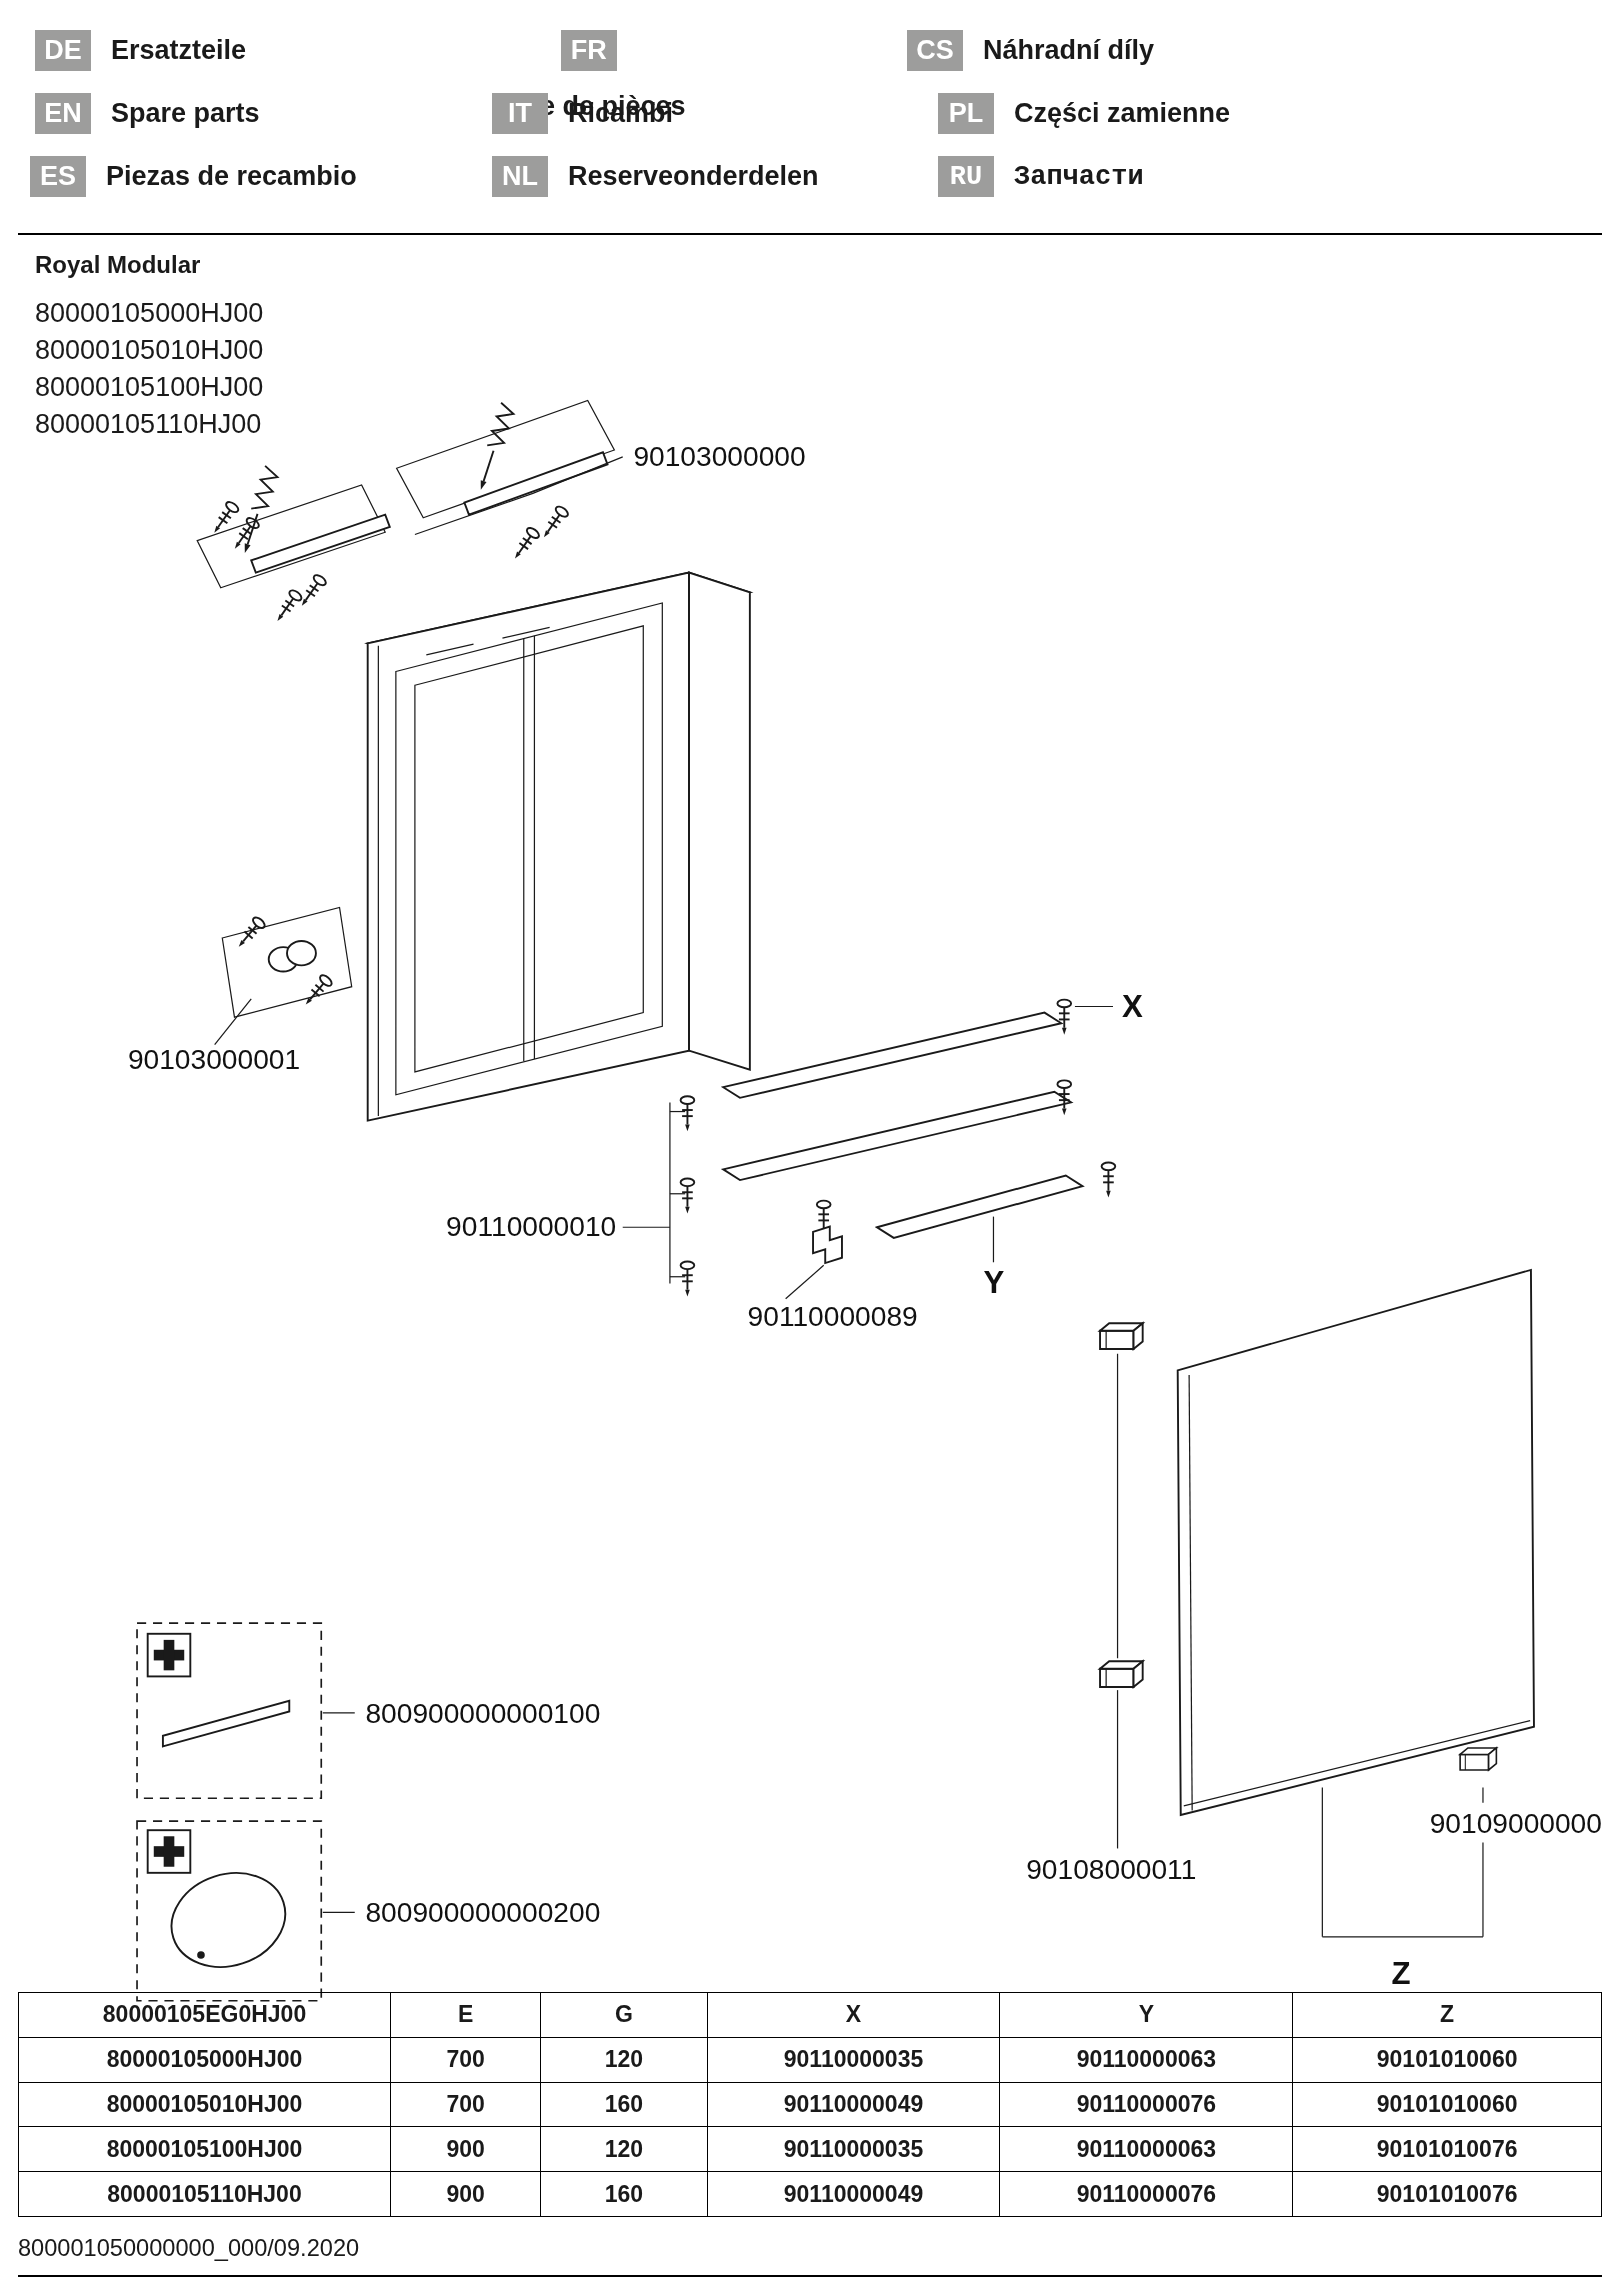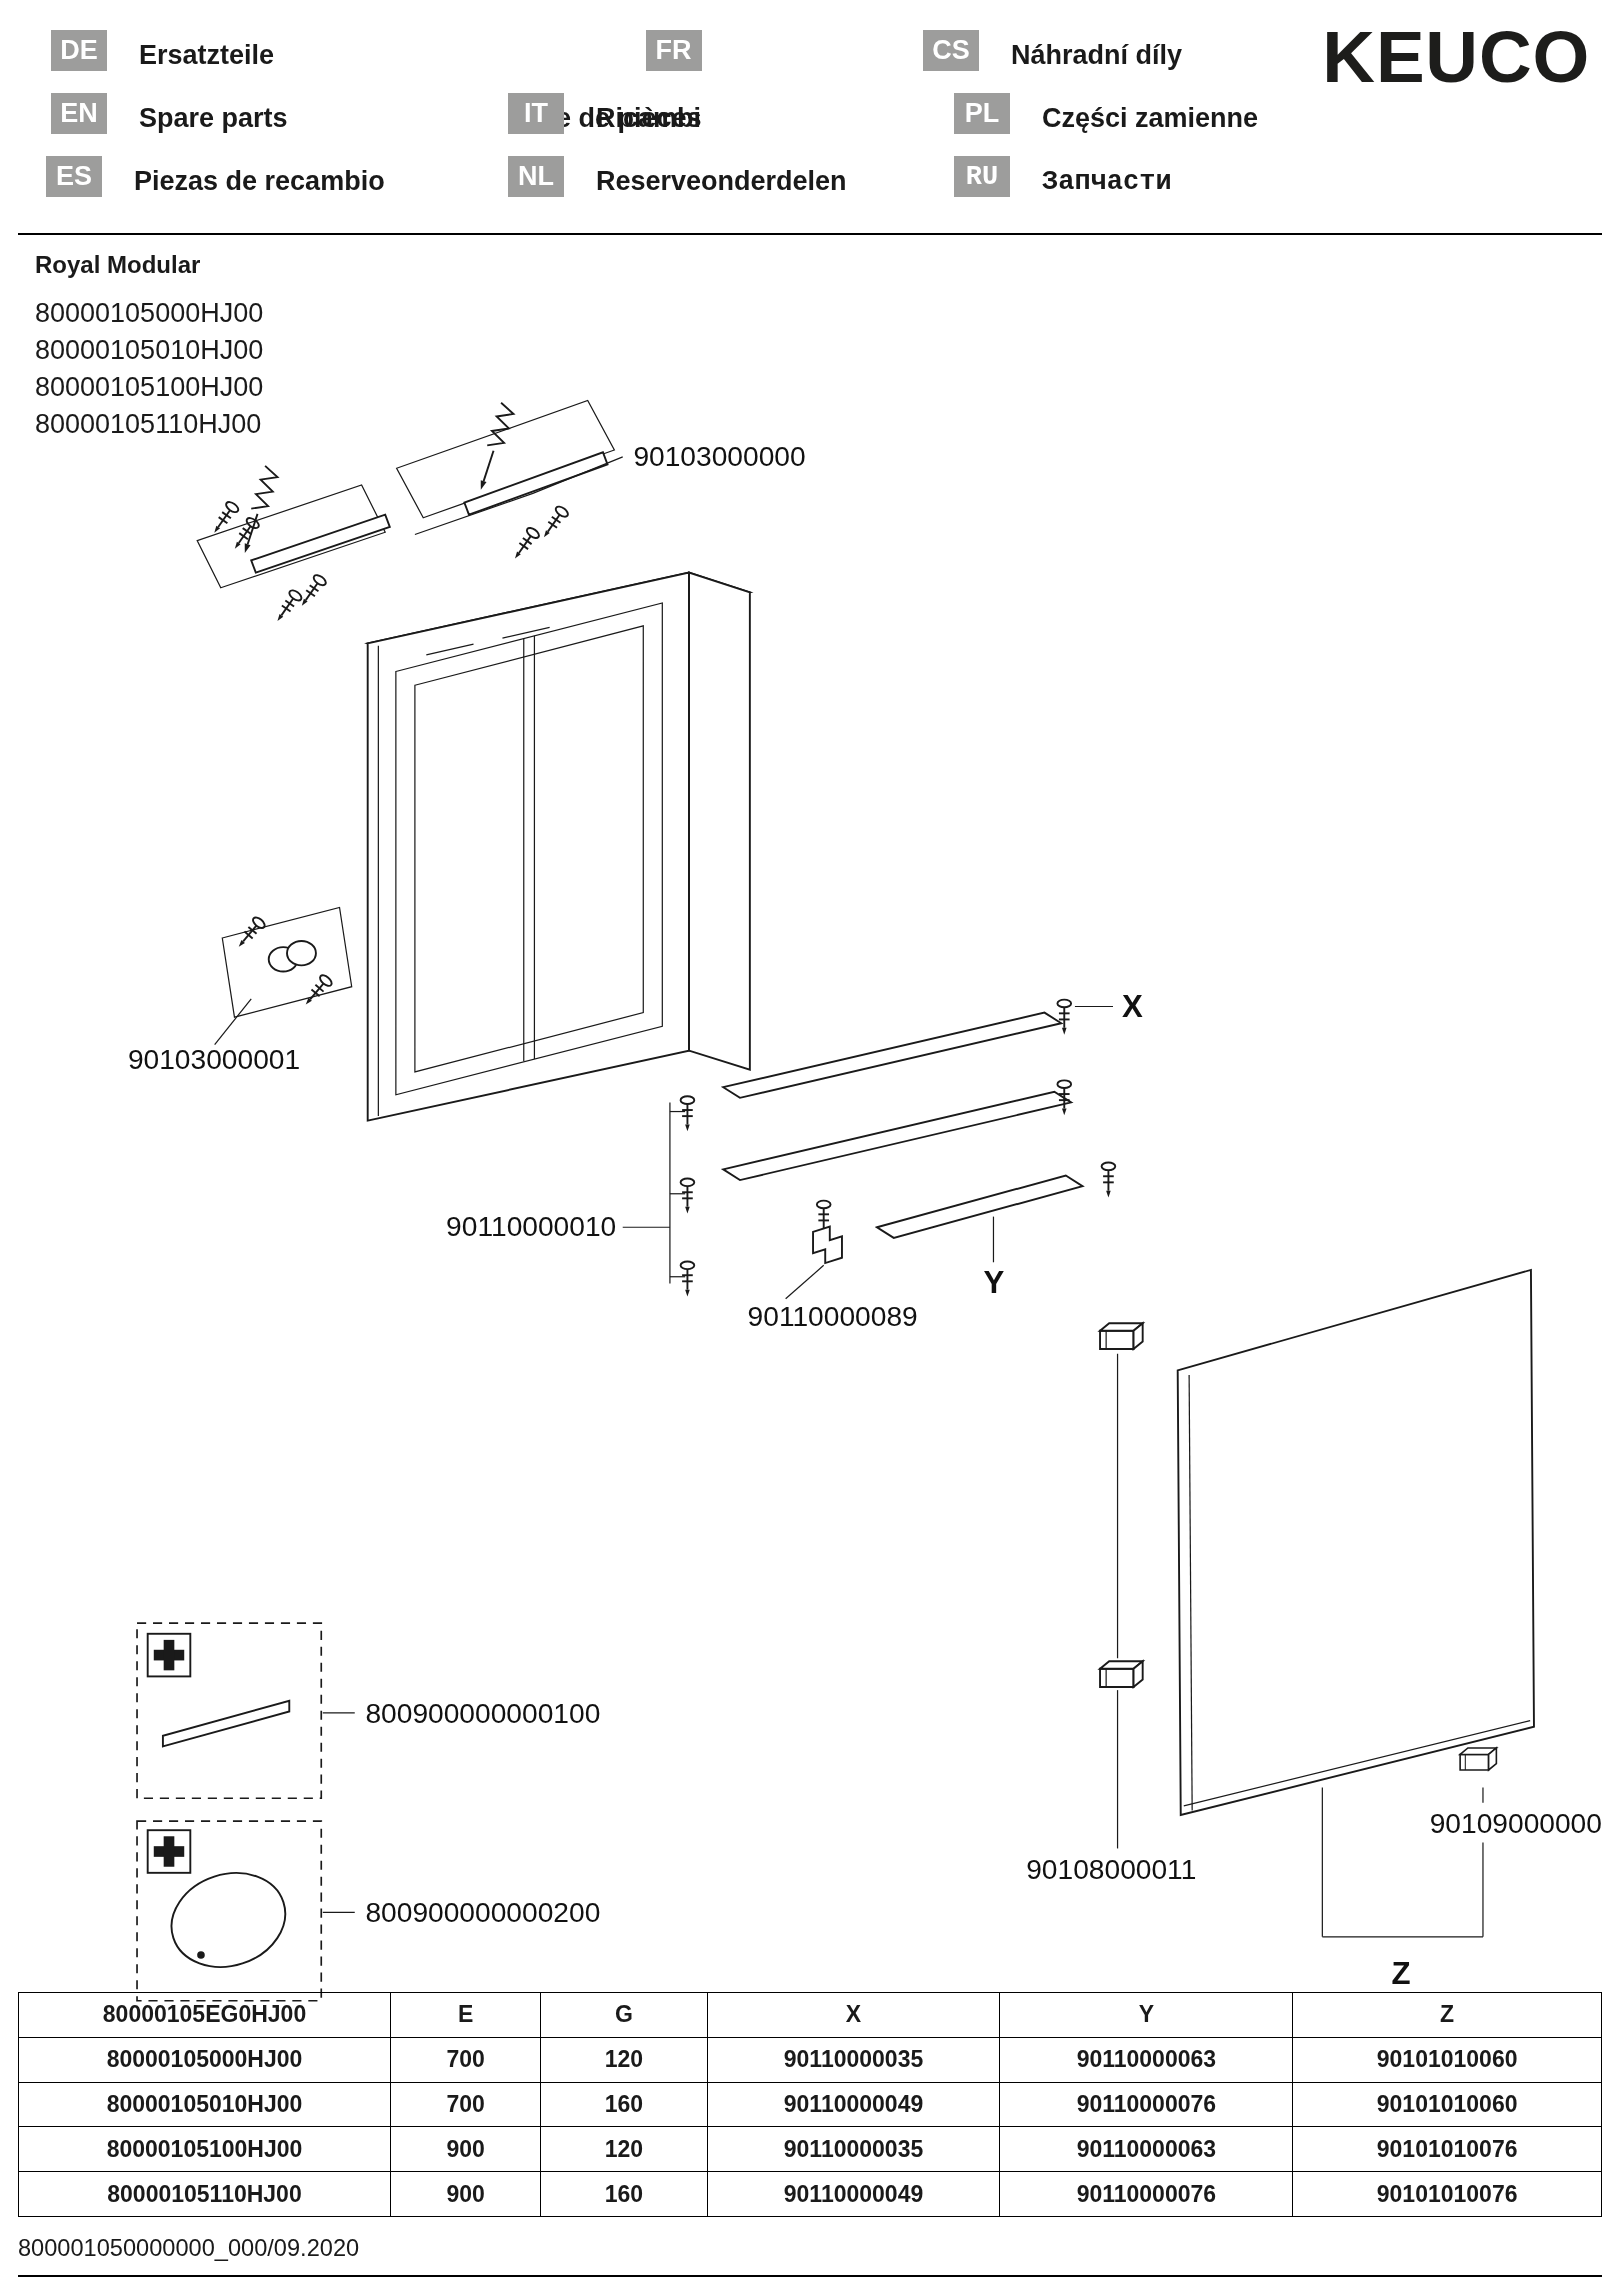"DE" .lang { align-items: flex-end -> center; gap: 32px -> 20px; margin-left: 16px -> none }
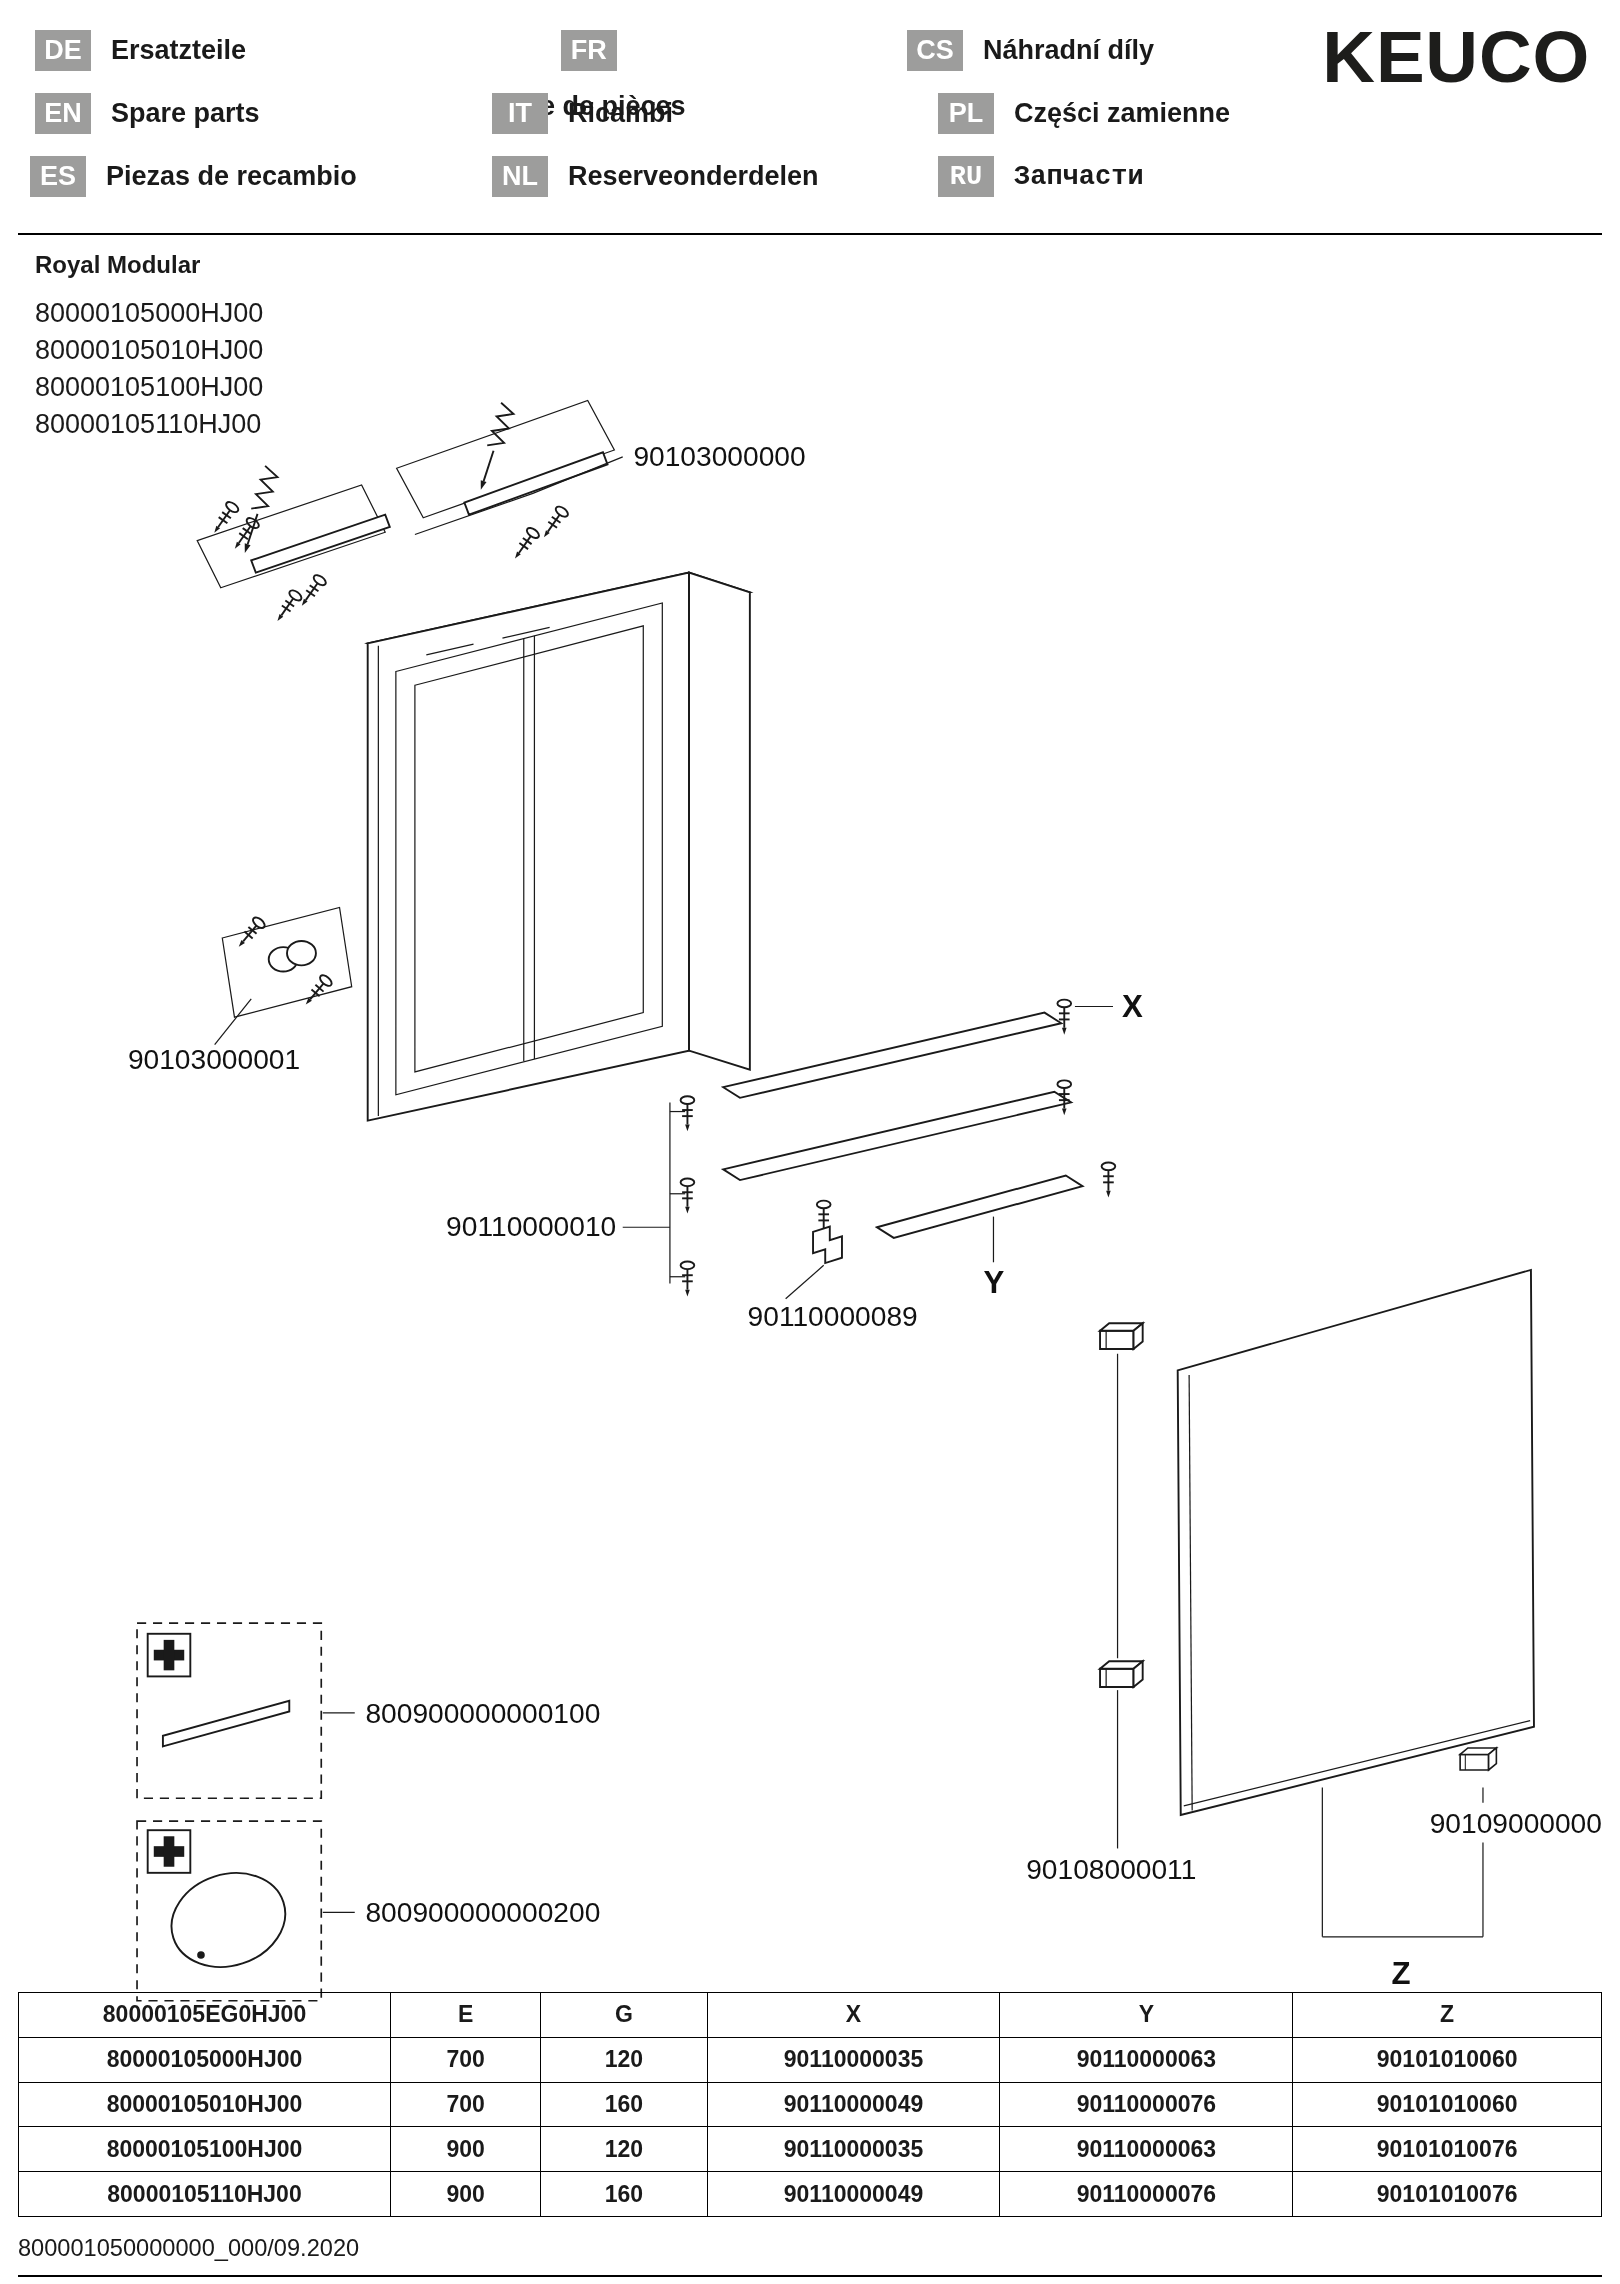"KEUCO" div.logo { html: <div>KEUCO</div> -> none }
